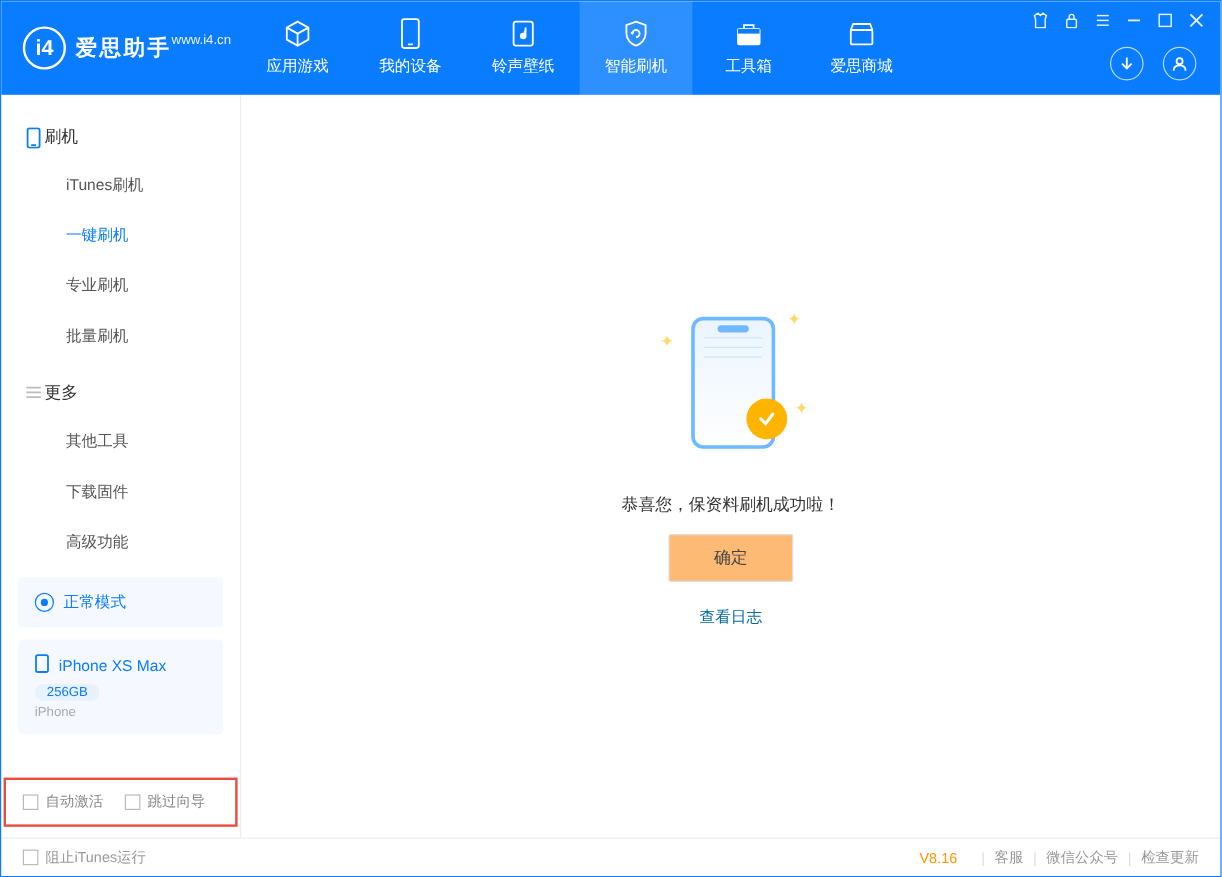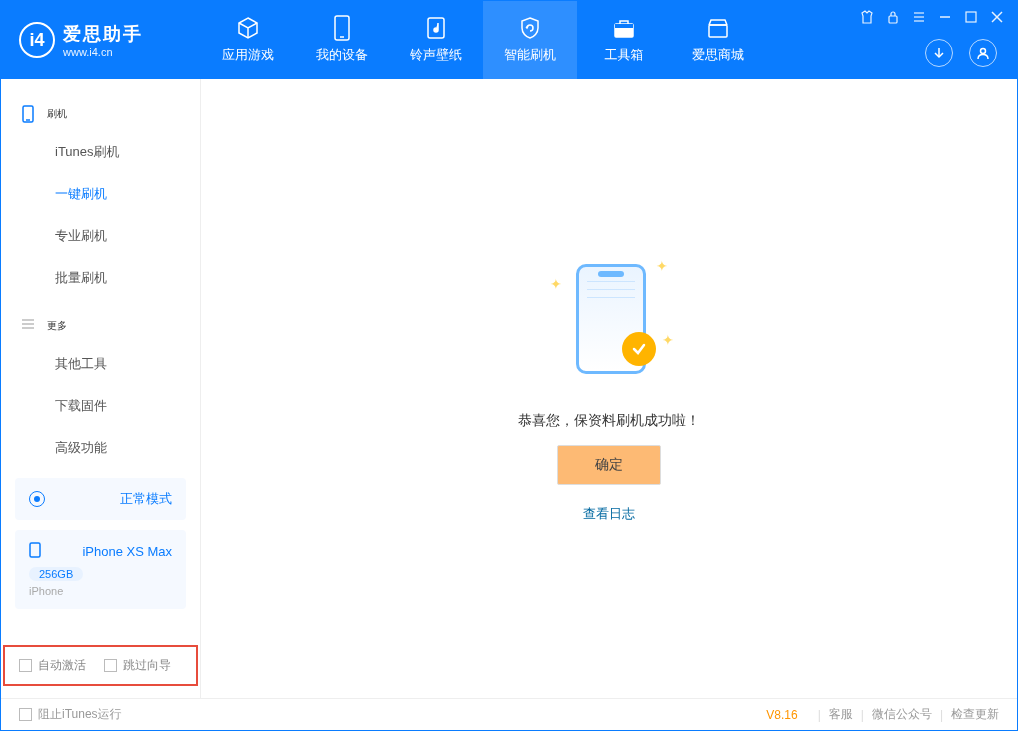"爱思助手" .logo-text { flex-direction: column -> row }
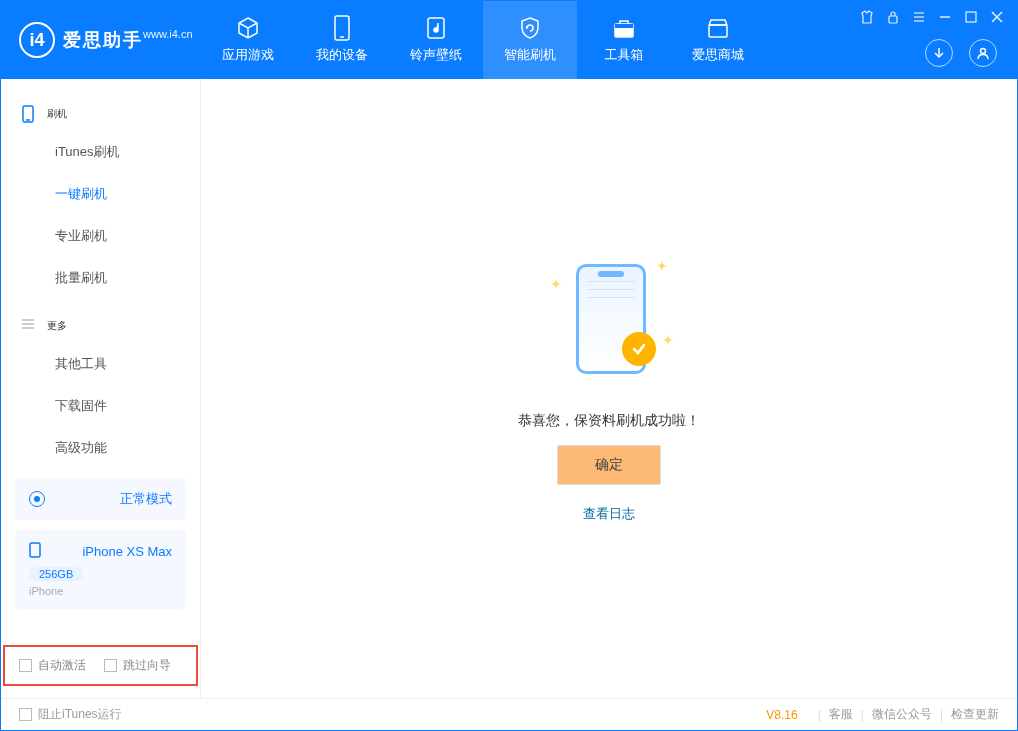"刷机" .side-head { align-items: flex-end -> center; font-size: 10px -> 14px; gap: 10px -> none }
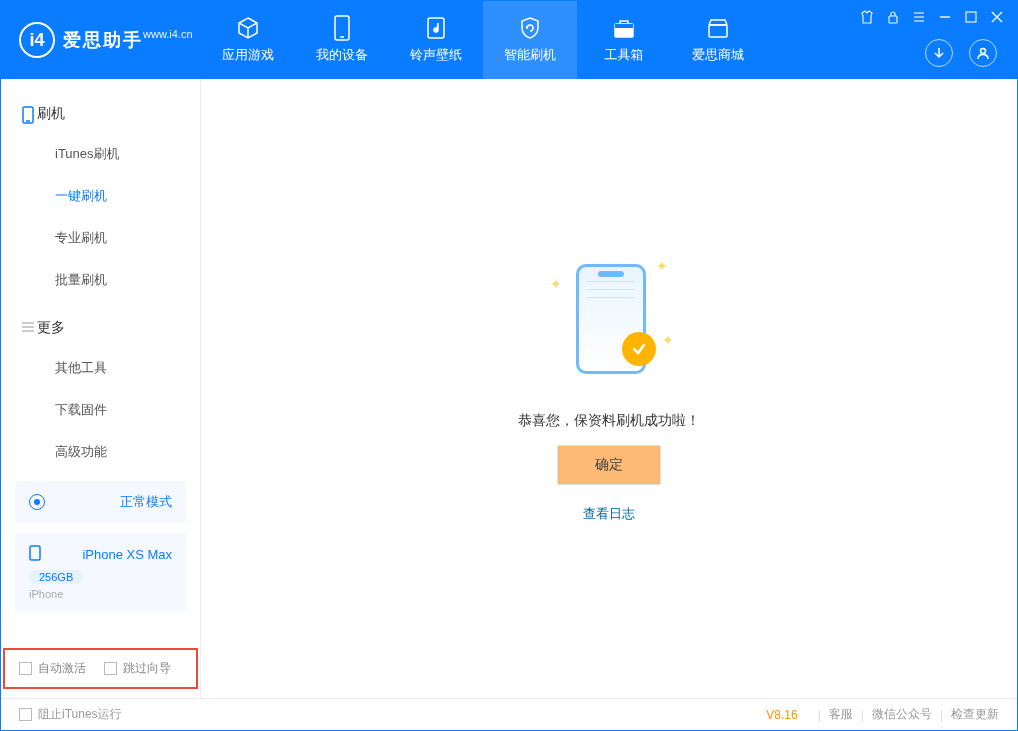"正常模式" .dev-card .row1 { justify-content: space-between -> none }
